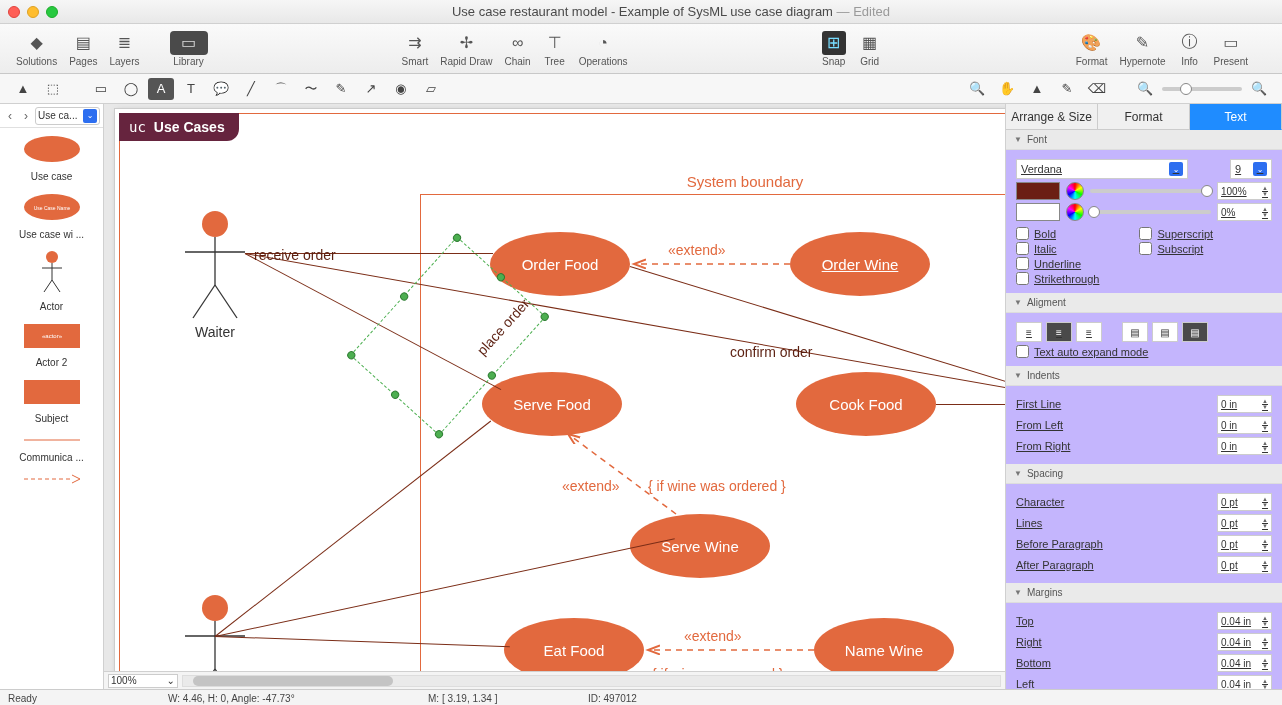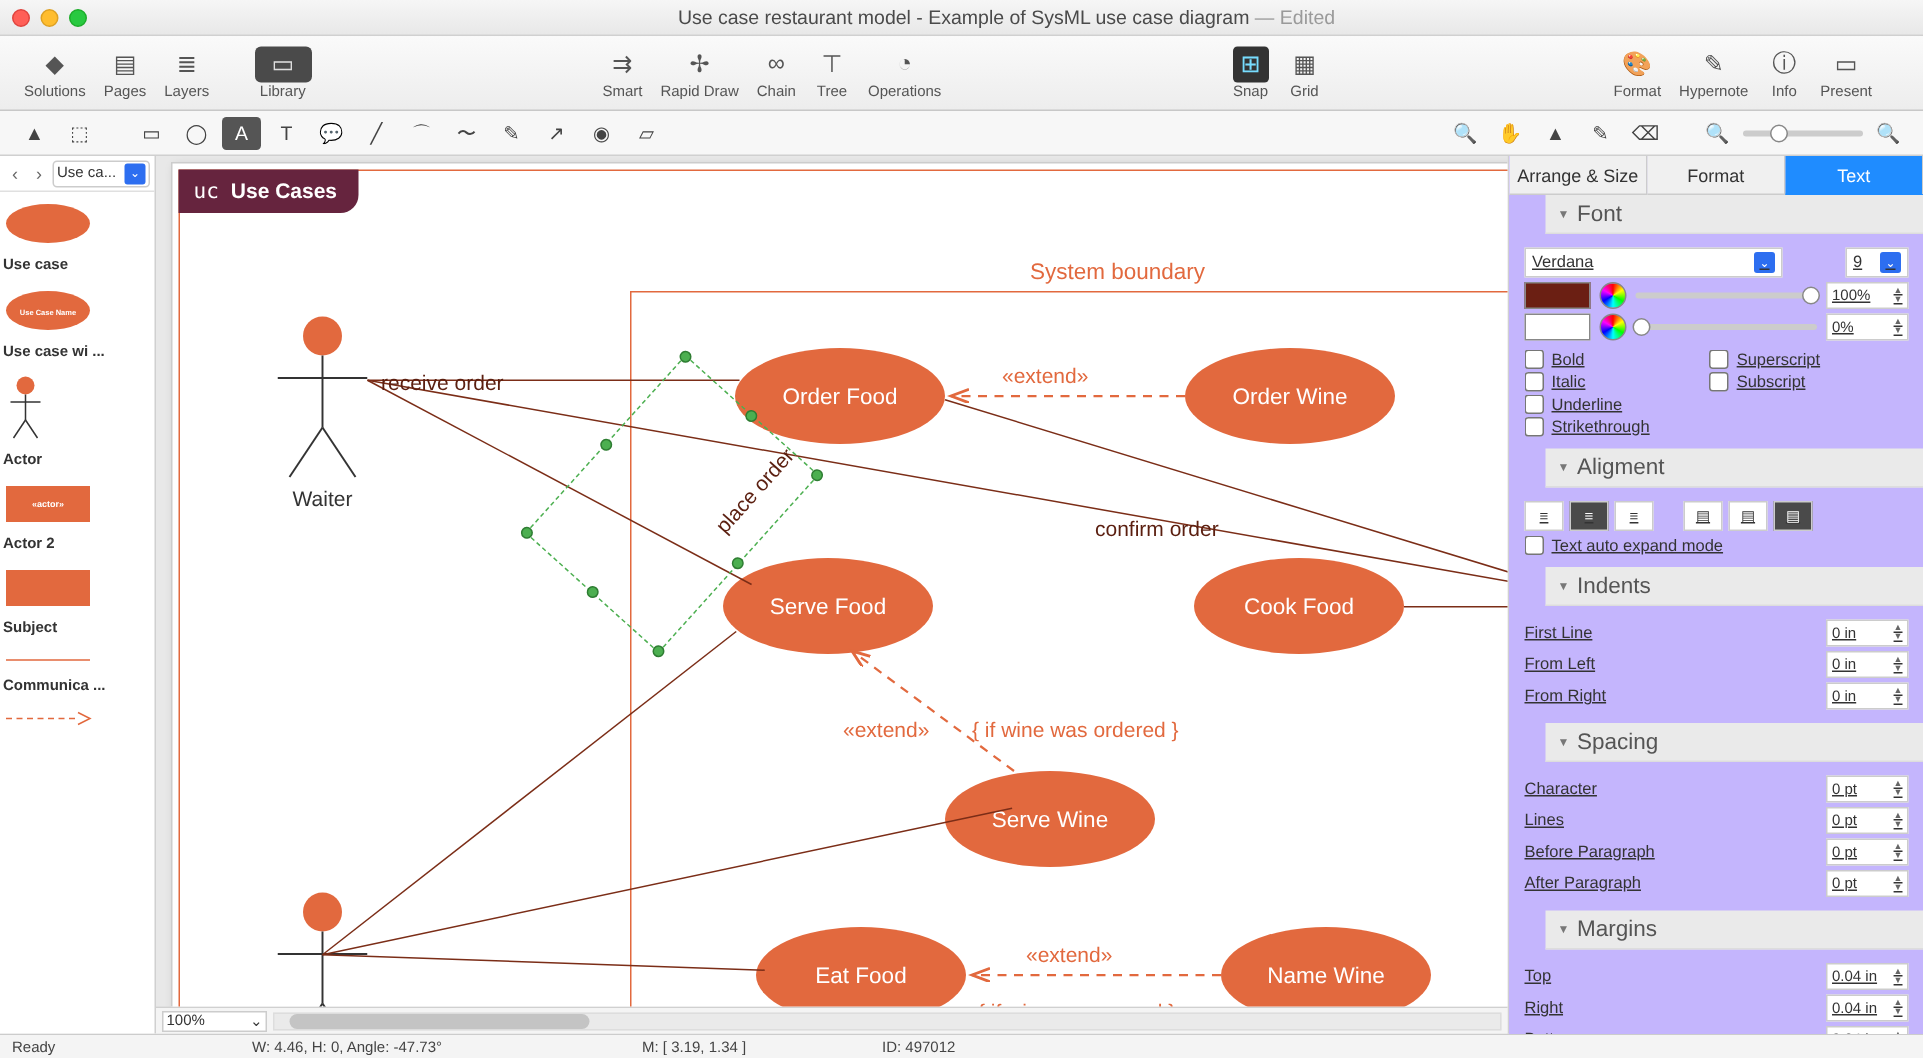"Font" .section-hdr { font-size: 15px -> 10px; margin-left: 24px -> none }
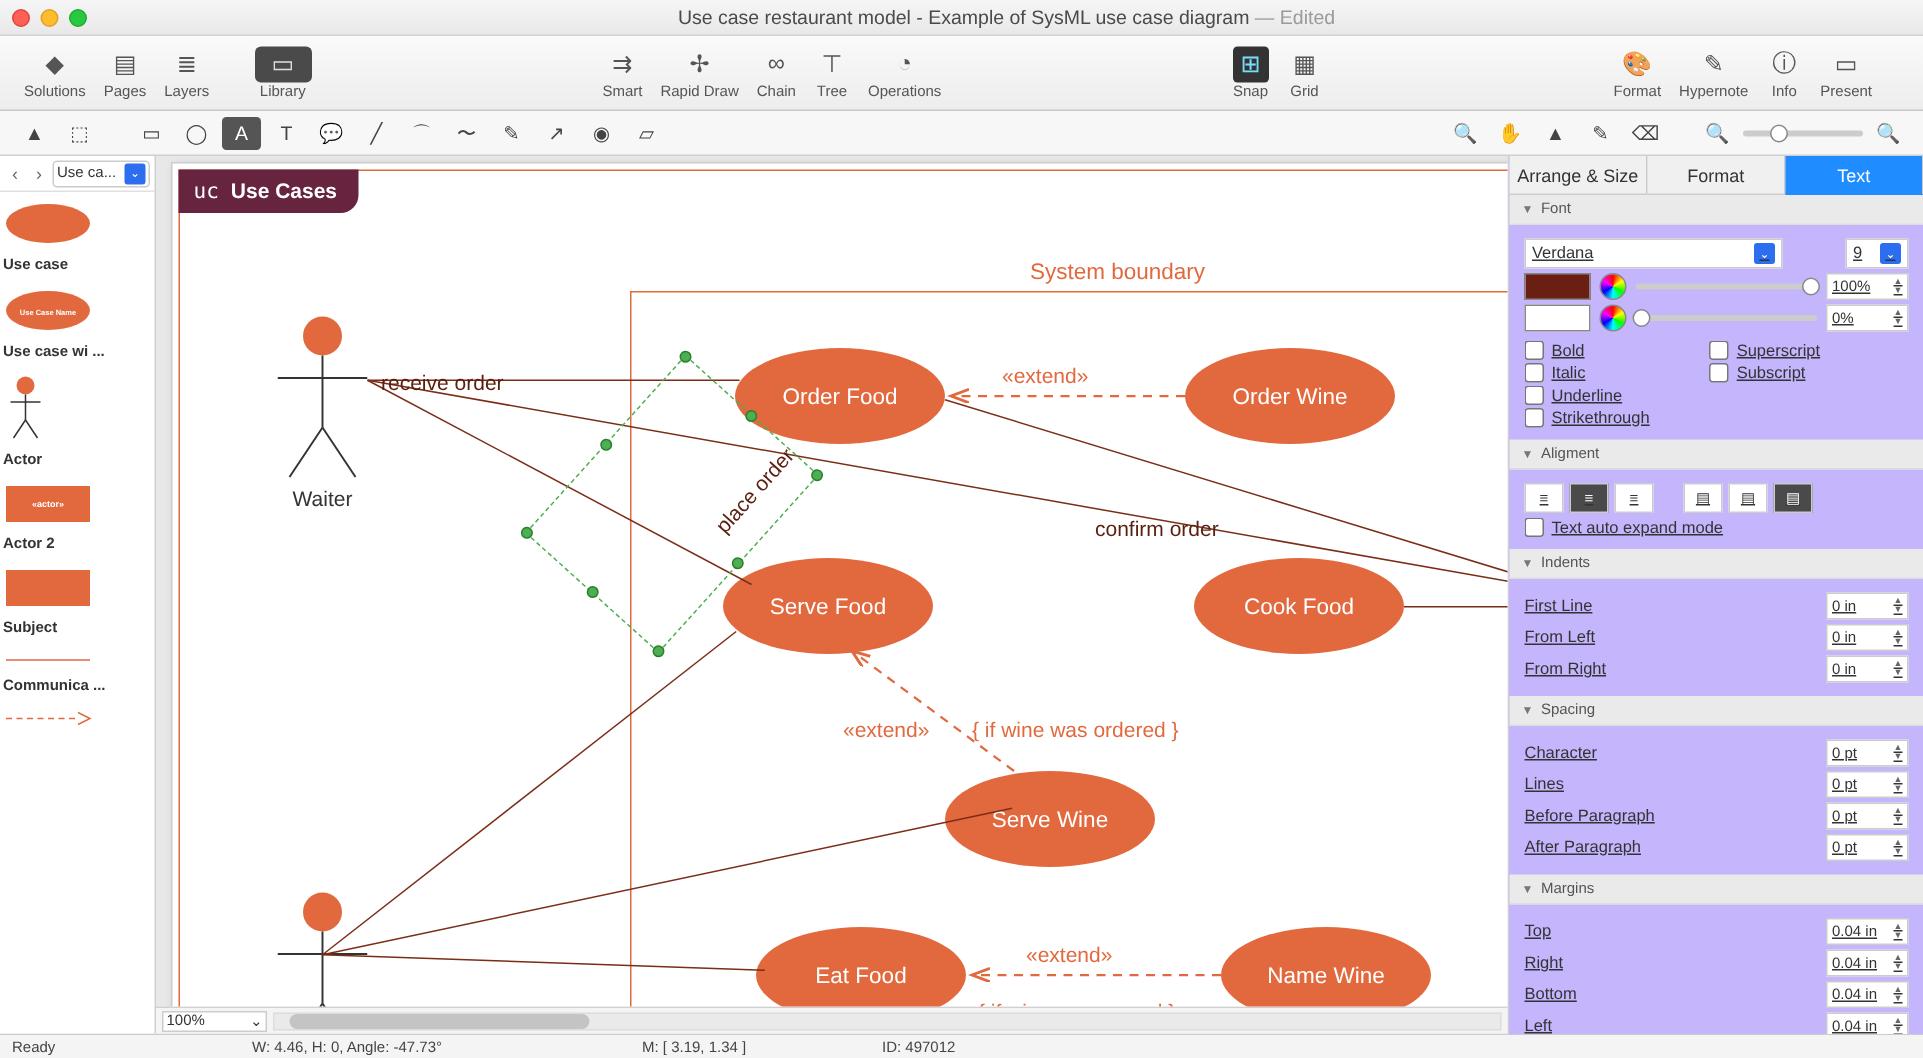"Use case" .shapeitem { font-weight: bold -> none; text-align: left -> center }
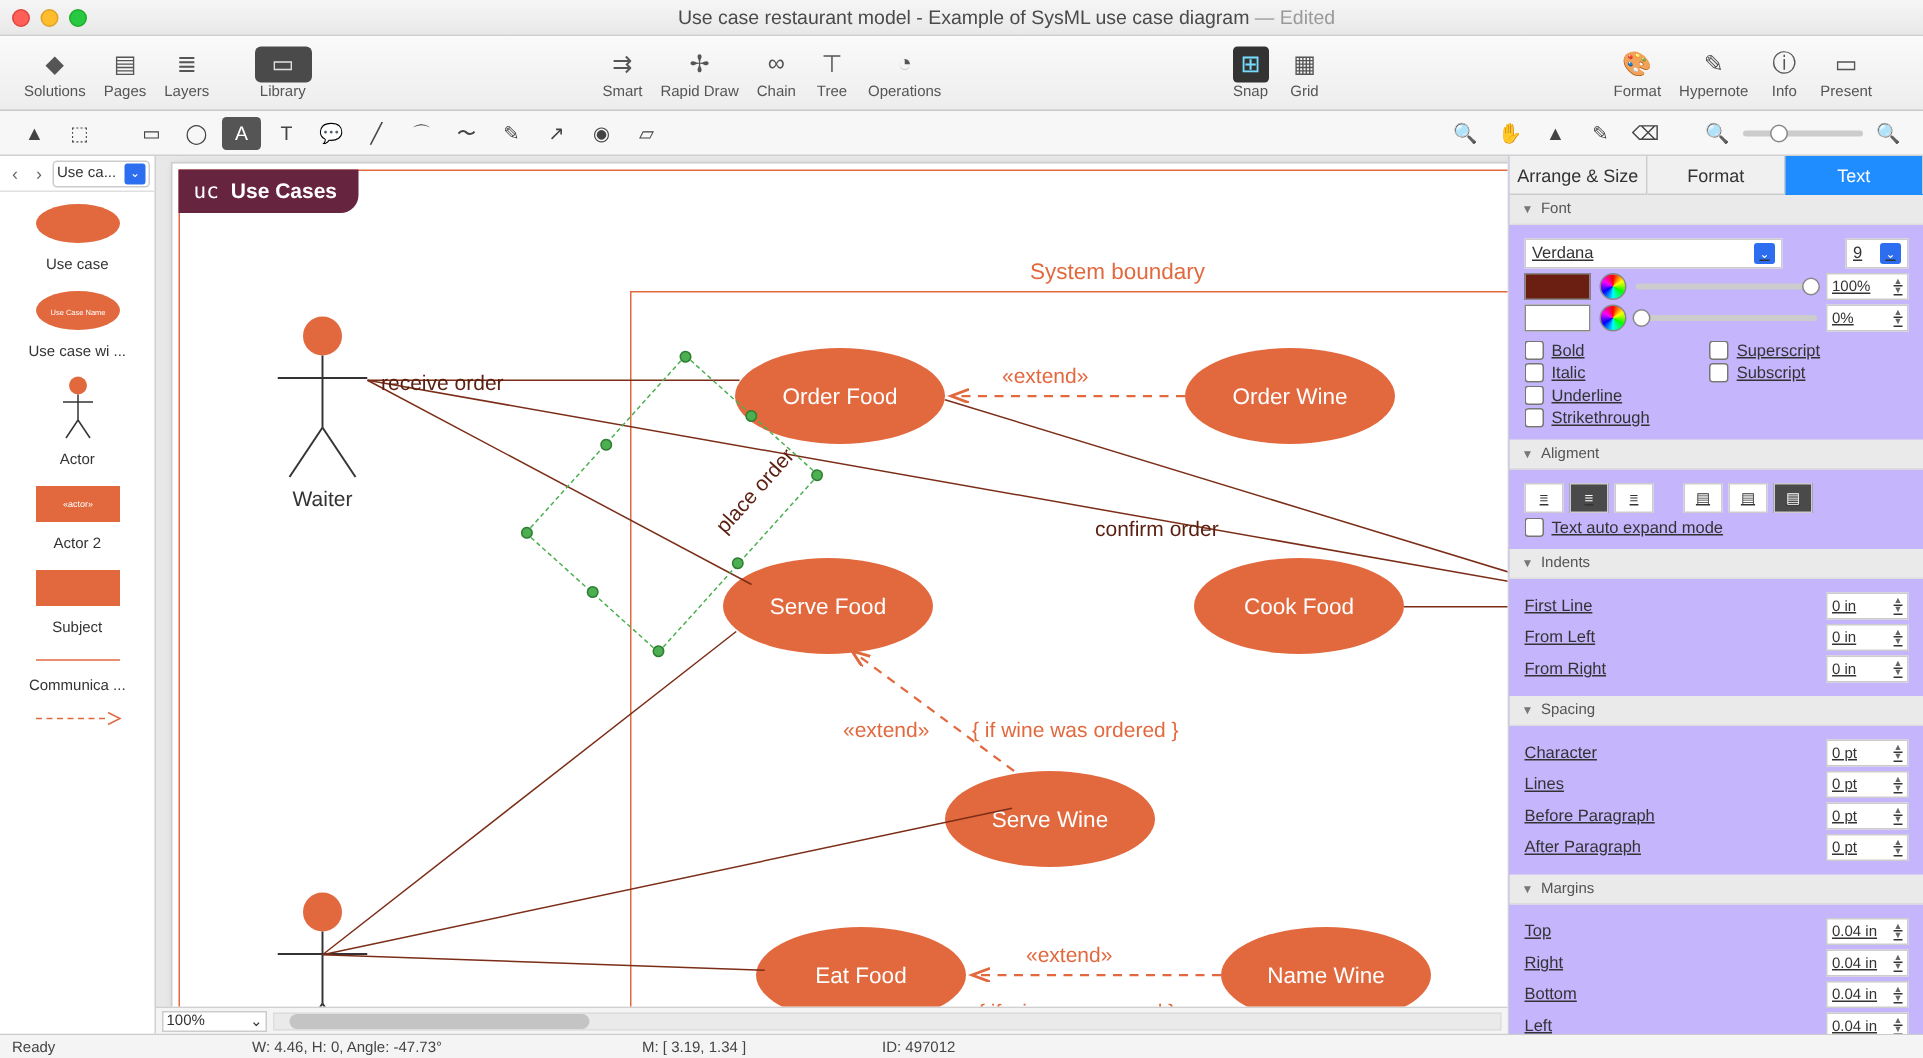"Order Wine" div.usecase { text-decoration: none -> underline }
